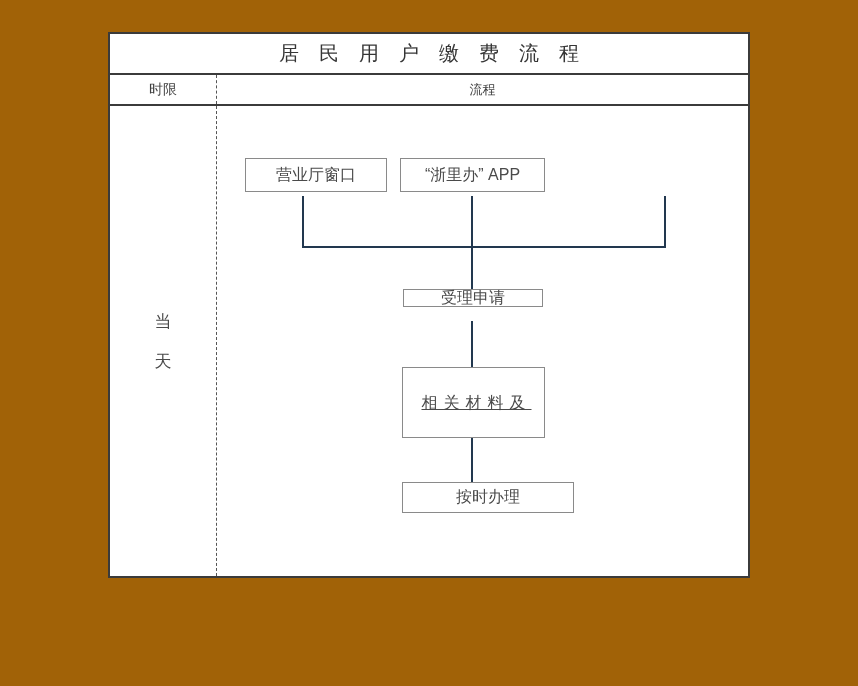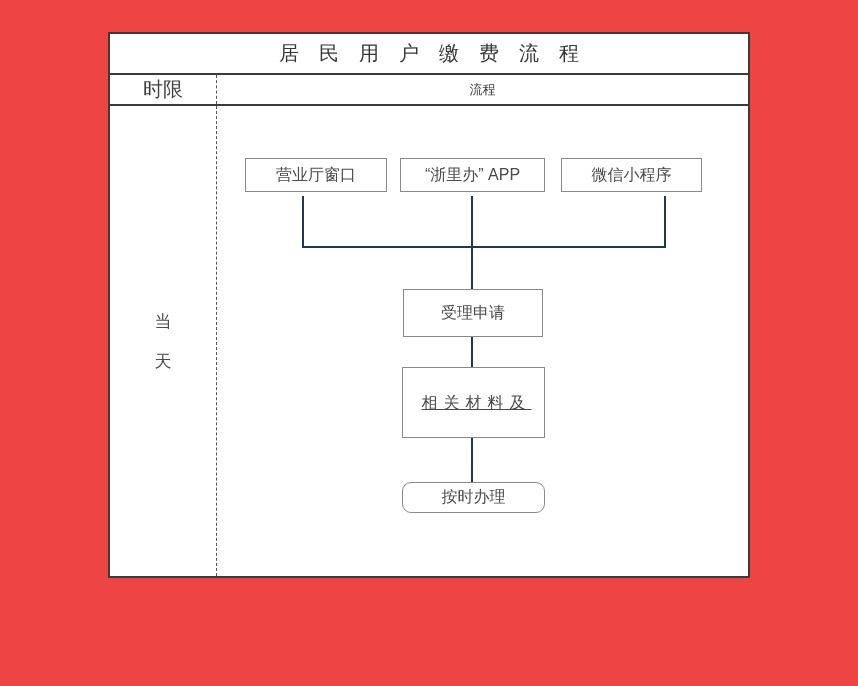"居民用户缴费流程" .sheet { background: #ef4444 -> #a16207 }
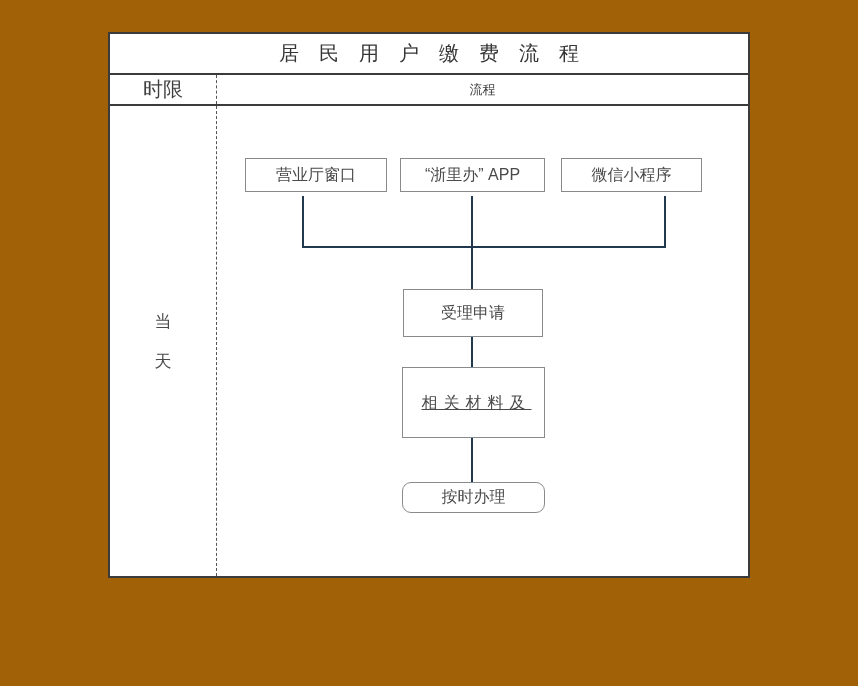"时限" .header-left { font-size: 20px -> 14px }
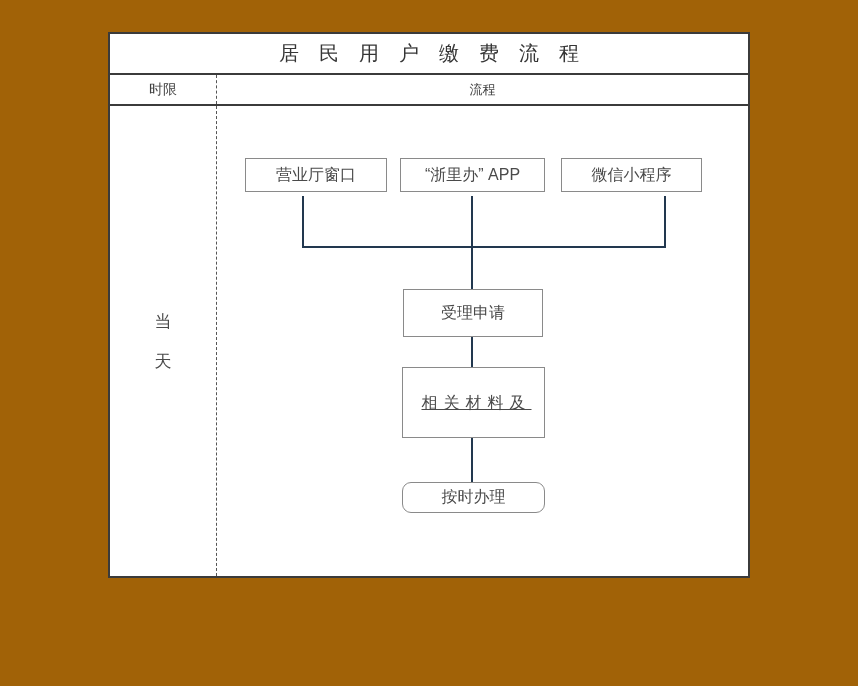"微信小程序" div.fbox { html: <div>微信小程序</div> -> none }
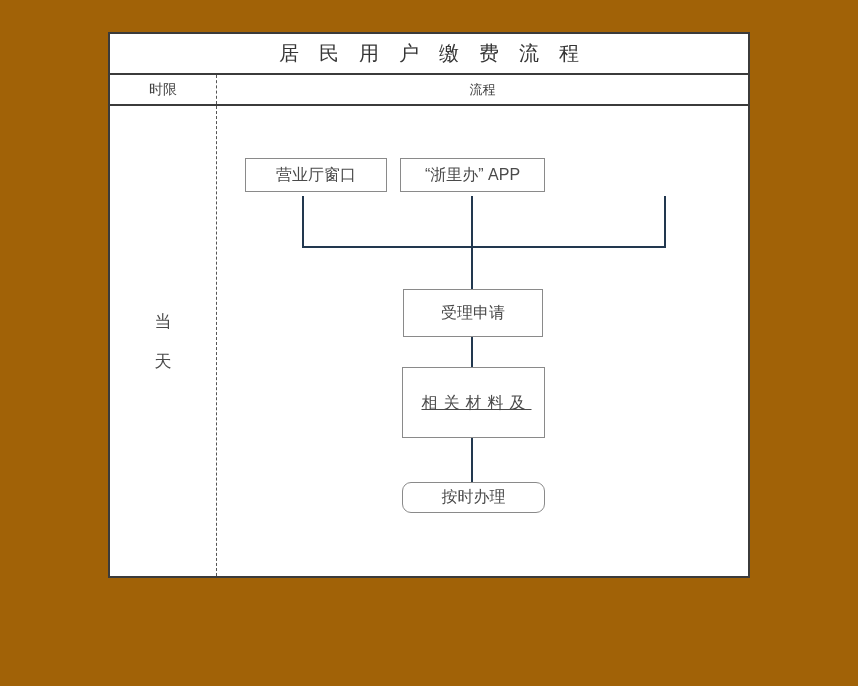"受理申请" .box-accept { height: 48px -> 18px }
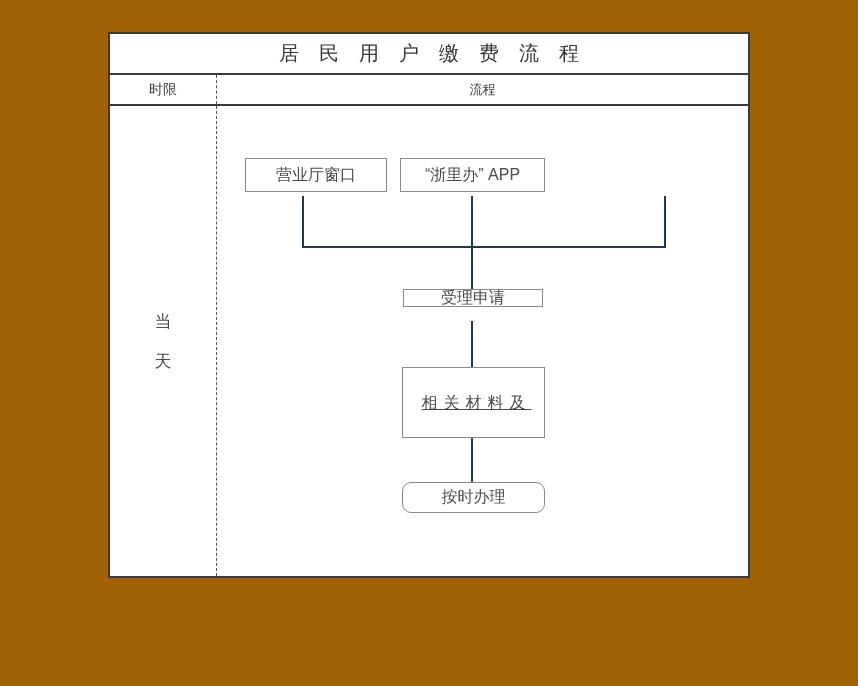"按时办理" .box-complete { border-radius: 9px -> none; width: 143px -> 172px }
